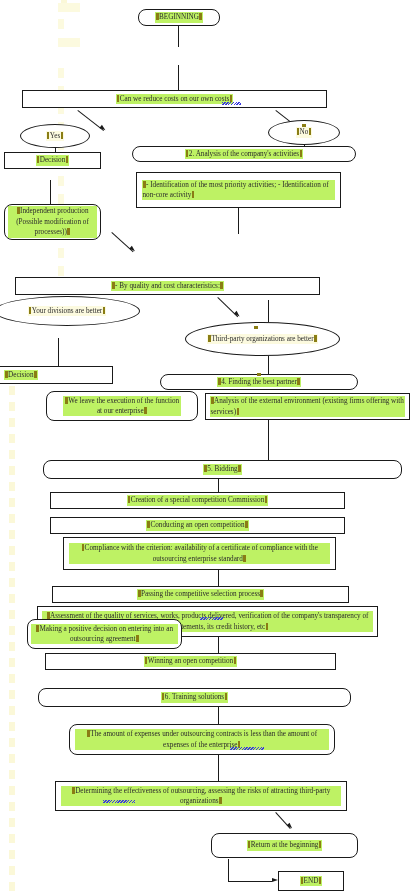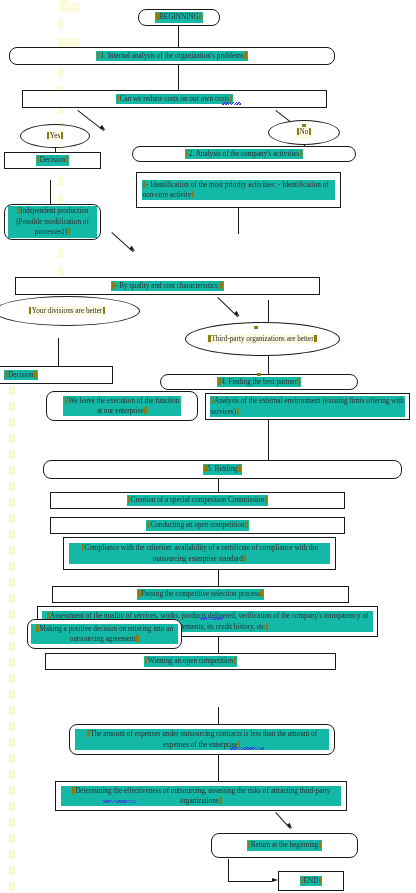"BEGINNING" .node .txt { background: #14b8a6 -> #bef264 }
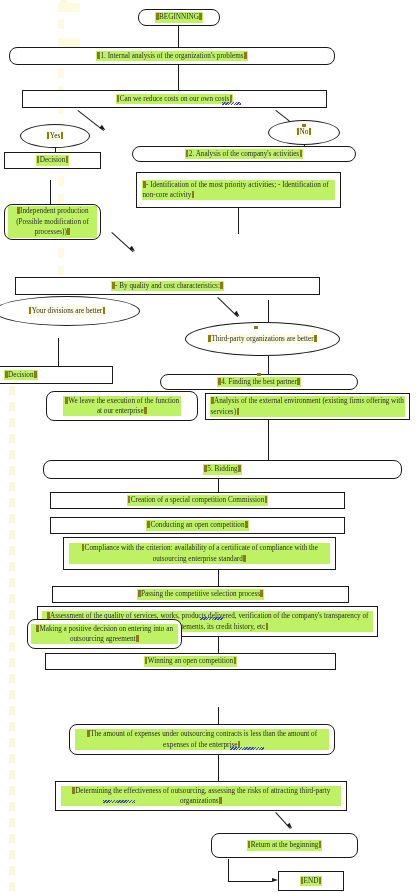"1. Internal analysis of the" div.node { html: <div> <span>1. Internal analysis of the organization's problems</span> </div> -> none }
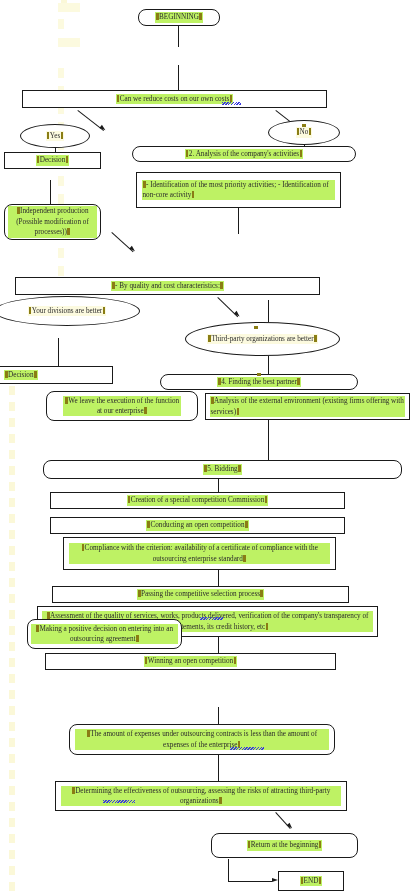"6. Training solutions" div.node { html: none -> <div> <span>6. Training solutions</span> </div> }
